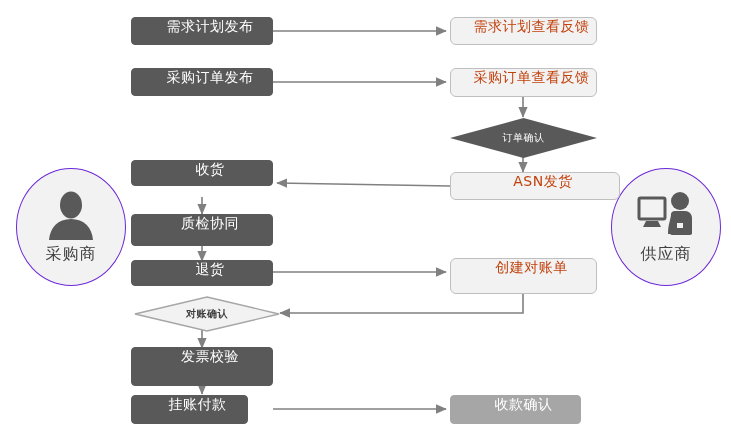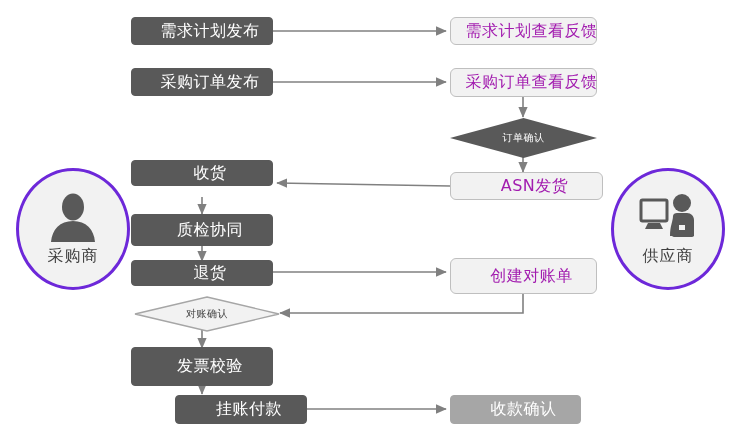"需求计划发布" .node { align-items: center -> none; font-size: 16px -> 14px }
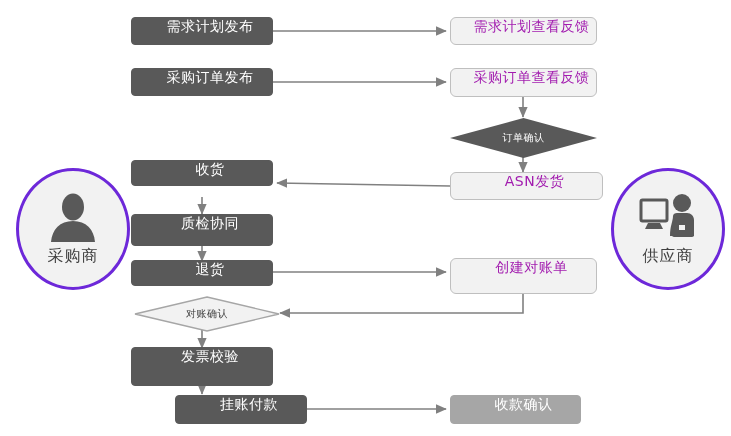"需求计划查看反馈" .node.light { color: #a21caf -> #c2410c }
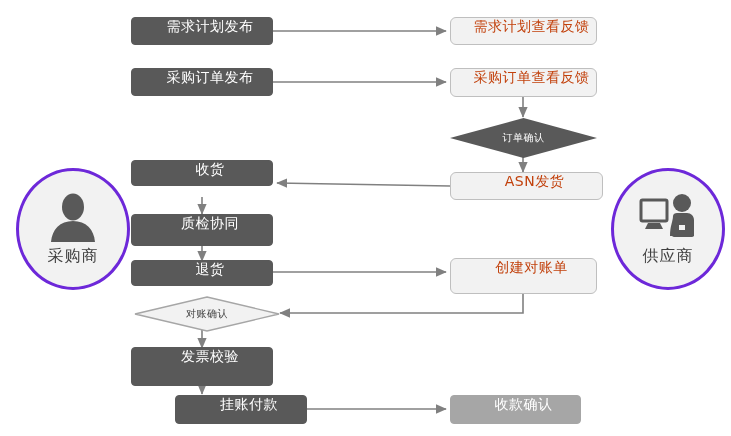"ASN发货" div.node { width: 153px -> 170px }
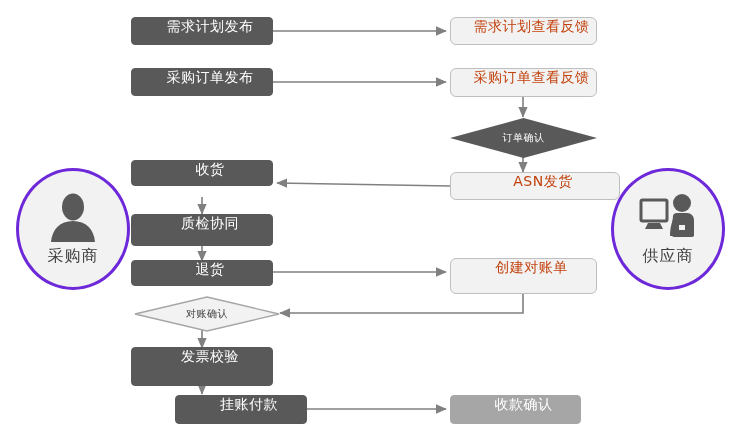"采购商" .role { border: 3px solid #6d28d9 -> 1px solid #6d28d9 }
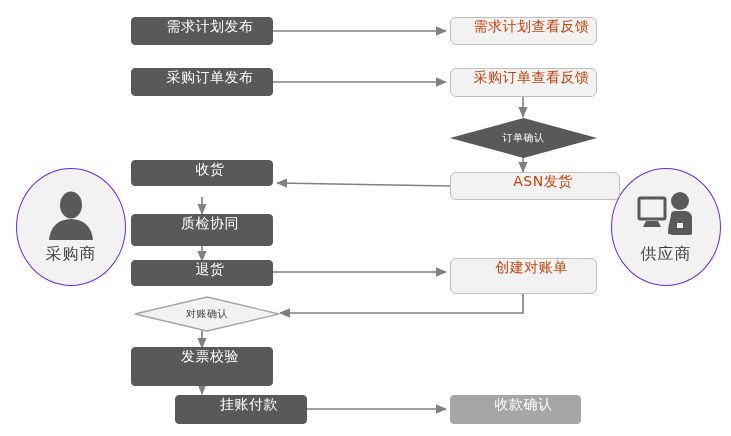"对账确认" .diamond.lightd .dlabel { font-weight: none -> bold }
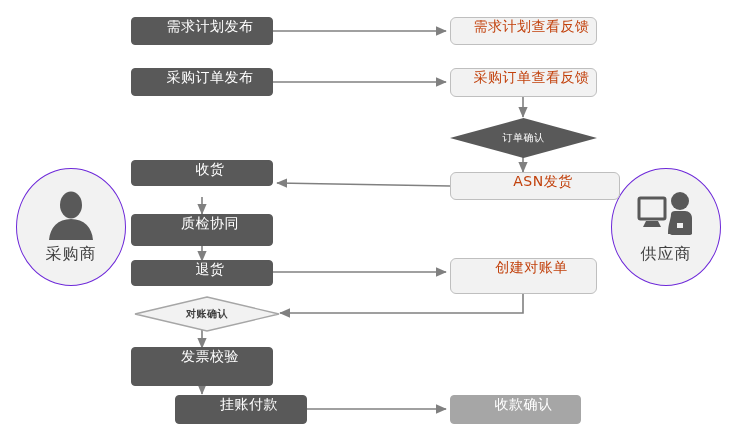"挂账付款" div.node { margin-left: 44px -> none; width: 132px -> 117px }
